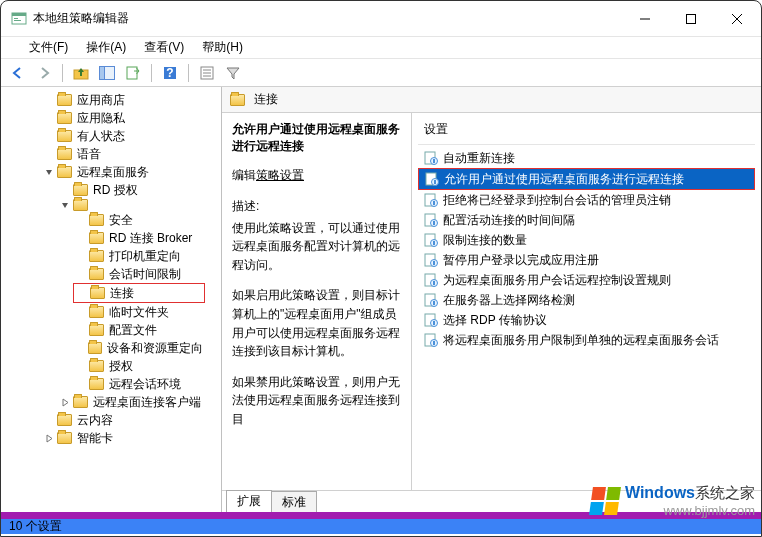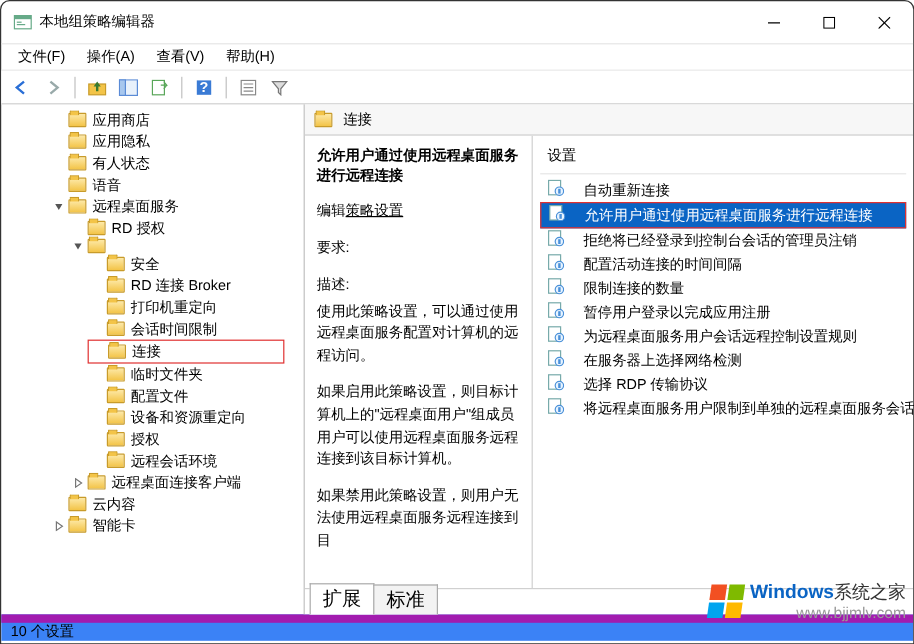"文件(F)" .menu-bar { padding: 0 6px -> 0 20px }
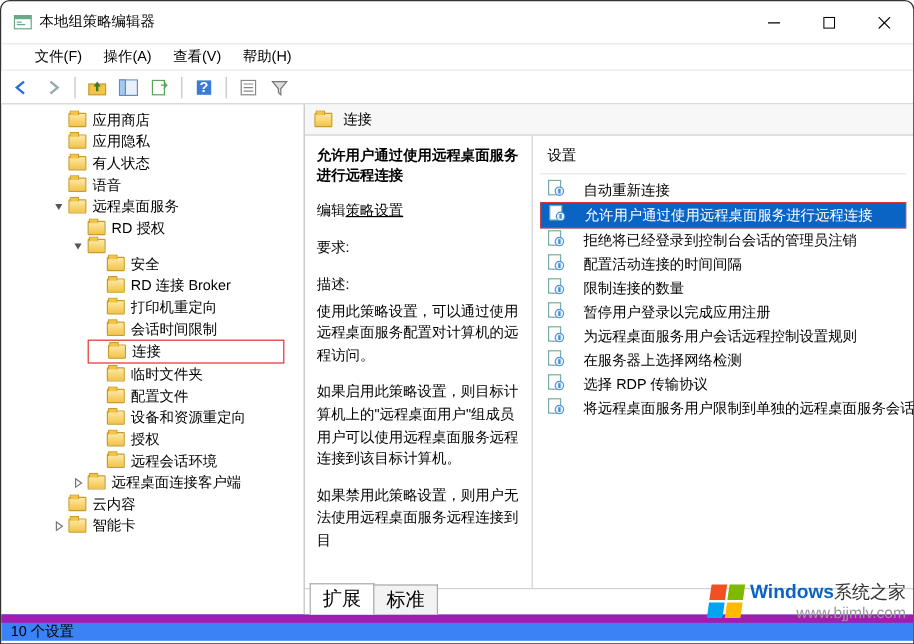"应用商店" .tree-pane { width: 253px -> 221px }
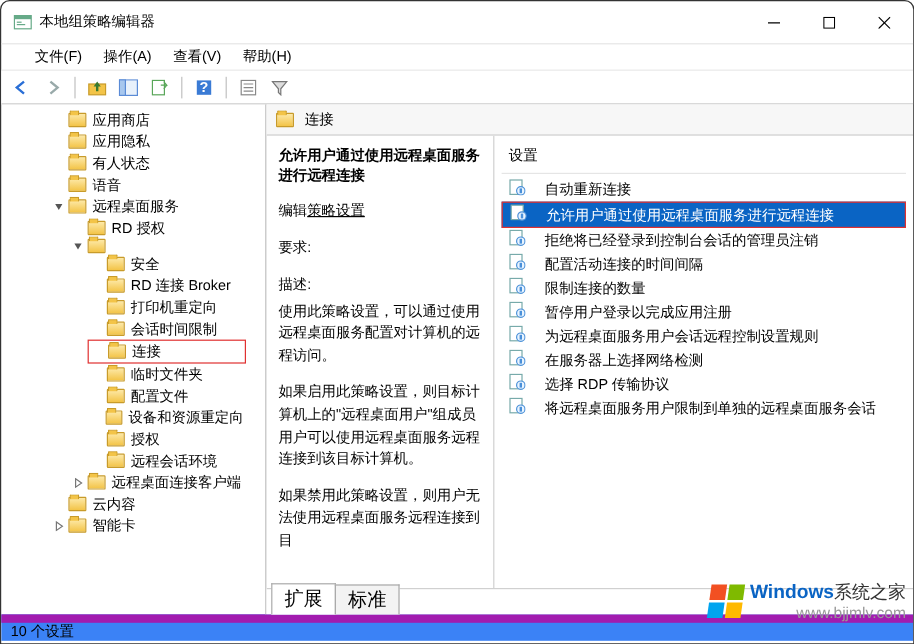"自动重新连接" .setting { align-items: flex-start -> center; gap: 16px -> 5px }
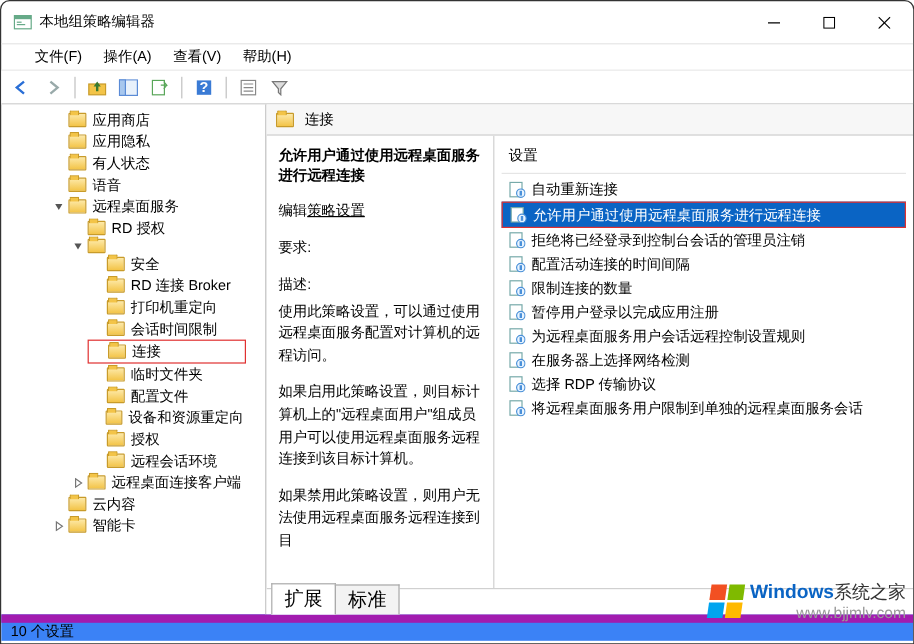"要求:" div.section-label { html: <div>要求:</div> -> none }
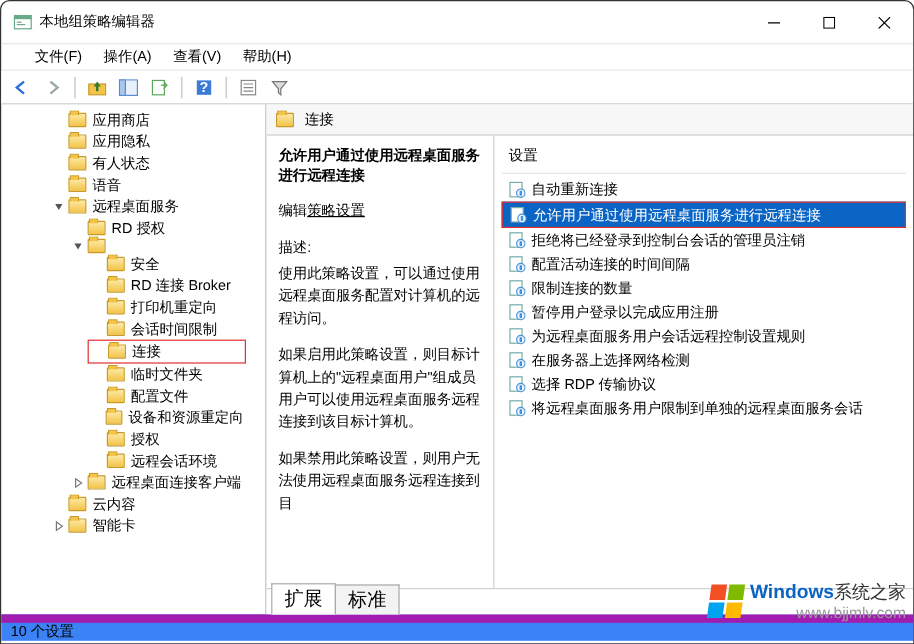"扩展" .tab { font-size: 16px -> 12px }
